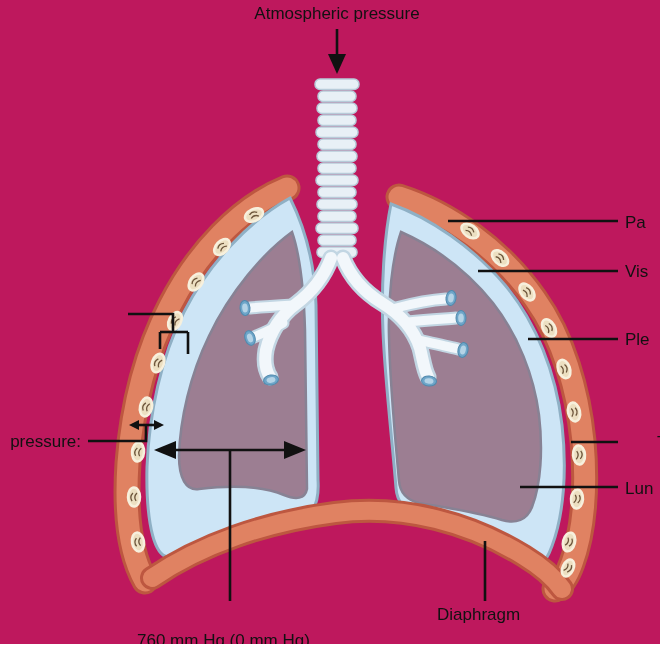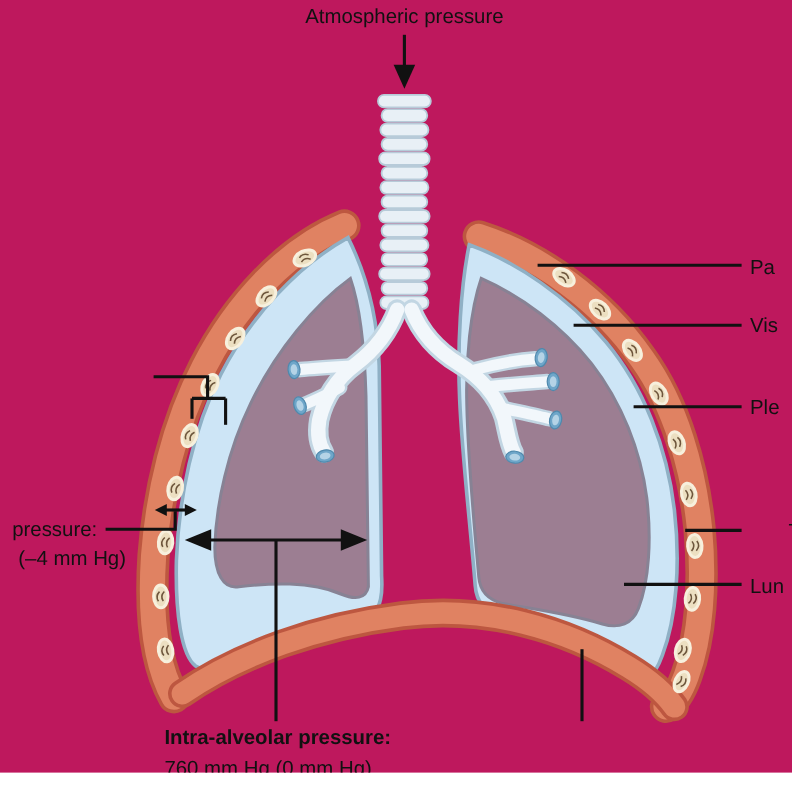"(–4 mm Hg)" div.lbl { html: <div>(–4 mm Hg)</div> -> none }
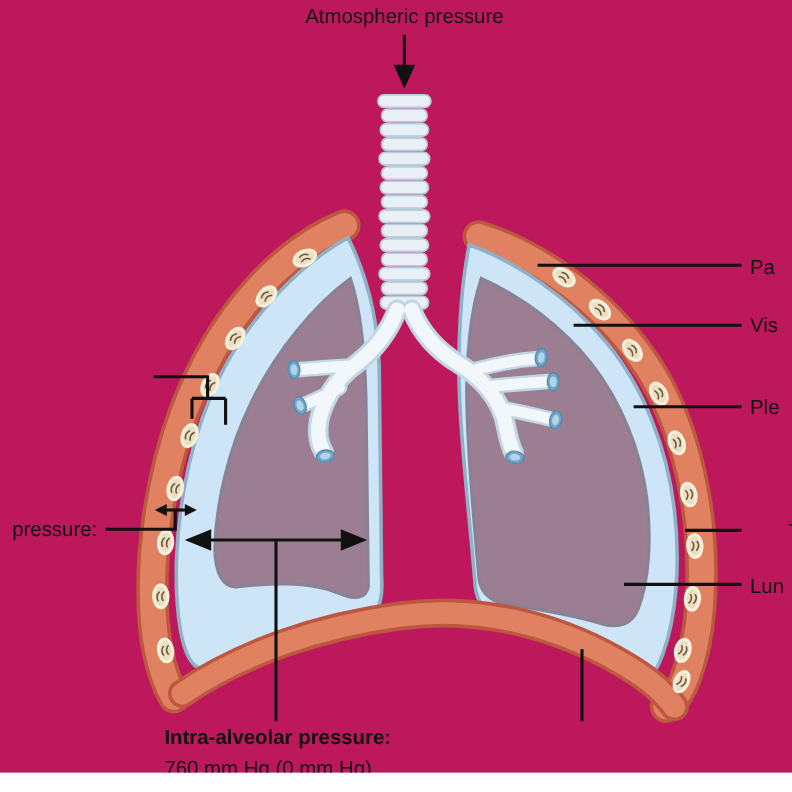"Intra-alveolar pressure:" div.lbl { html: <div>Intra-alveolar pressure:</div> -> none }
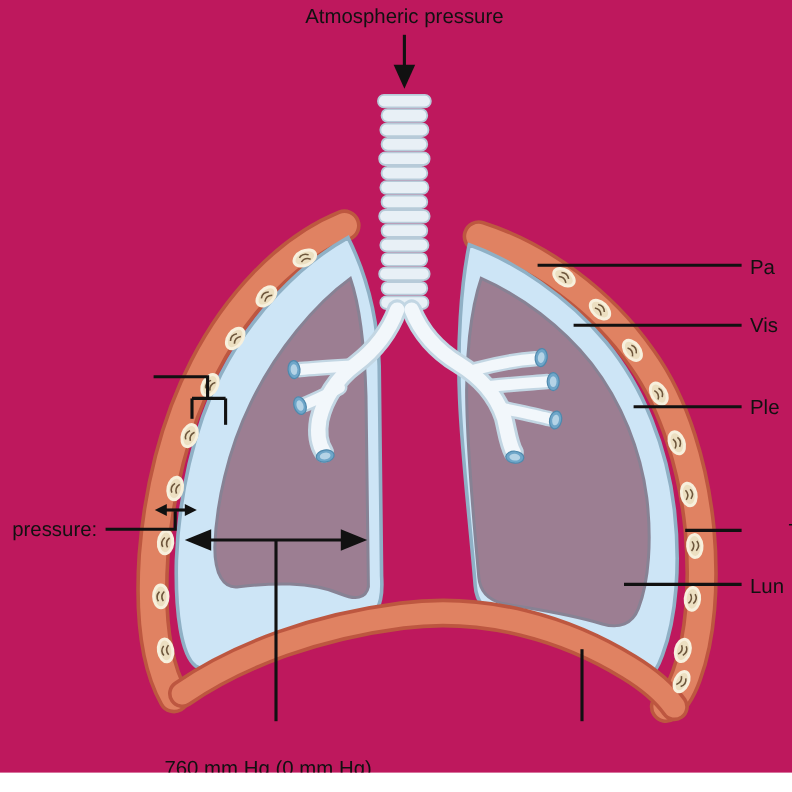"Diaphragm" div.lbl { html: none -> <div>Diaphragm</div> }
